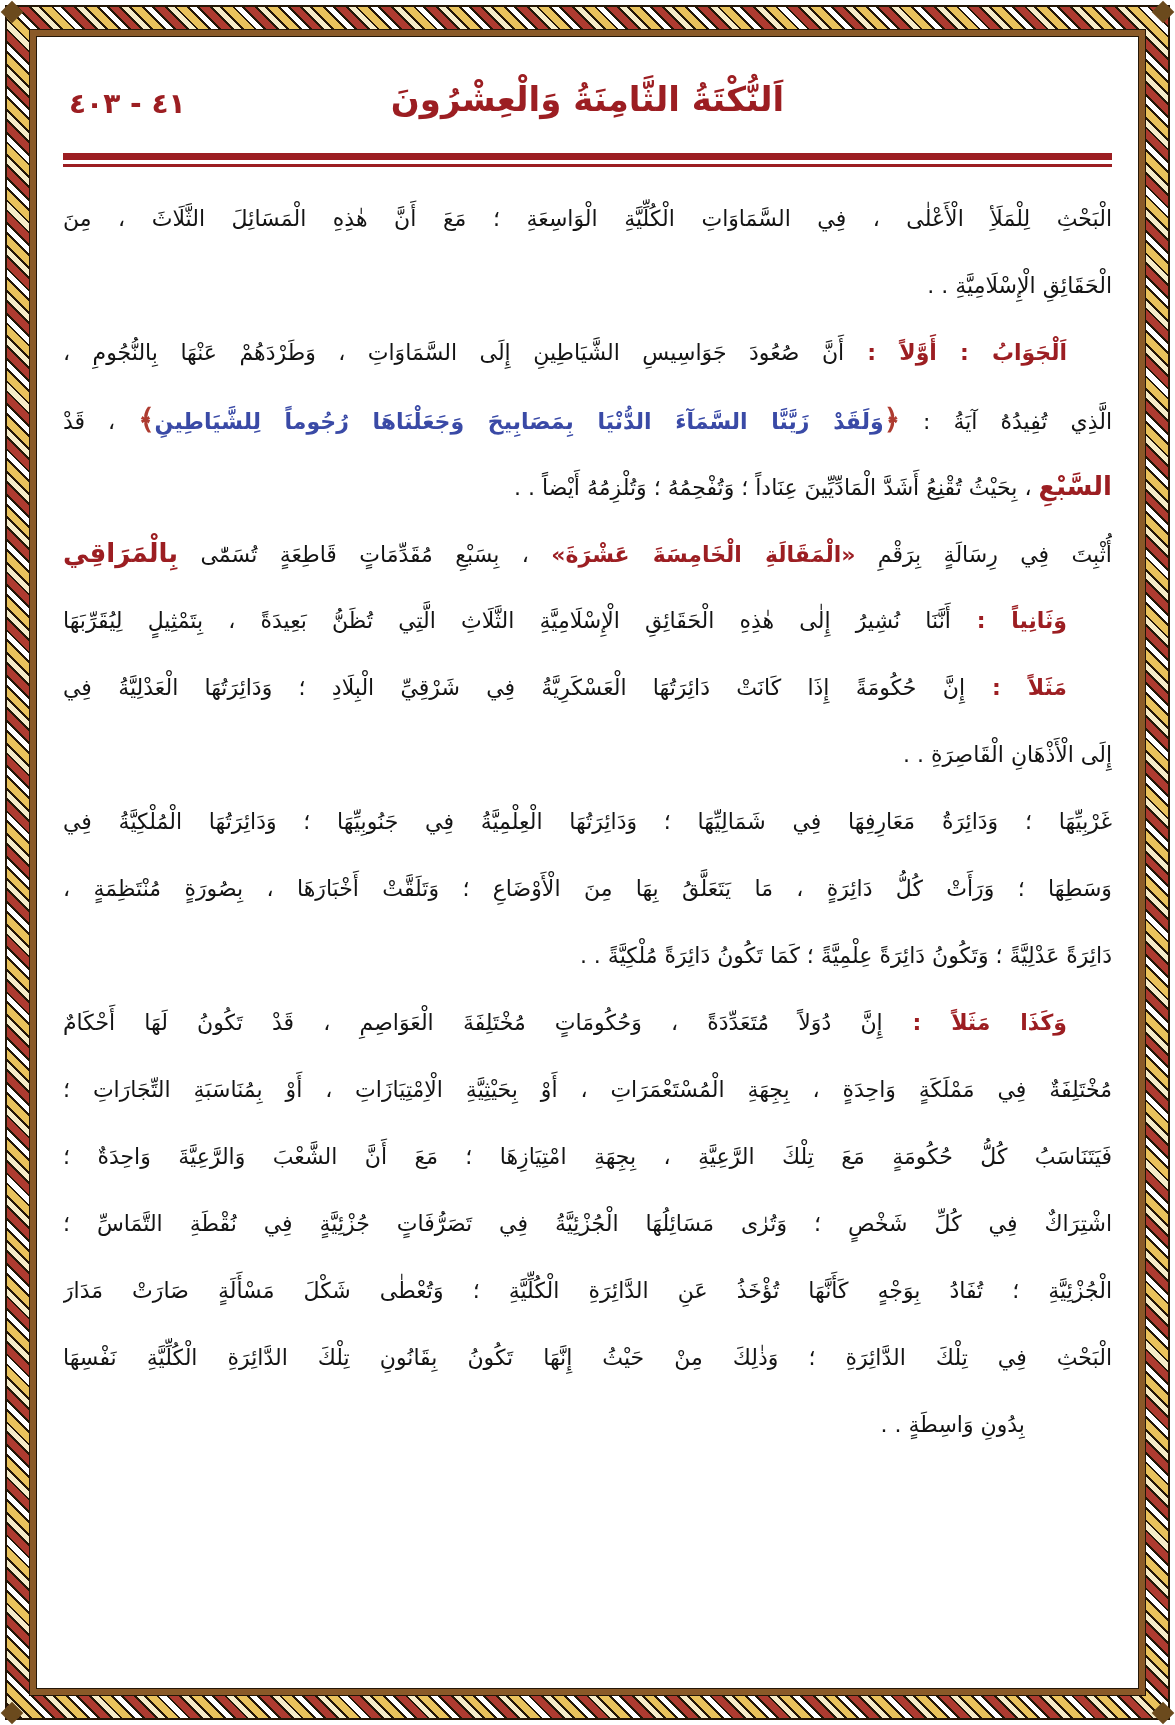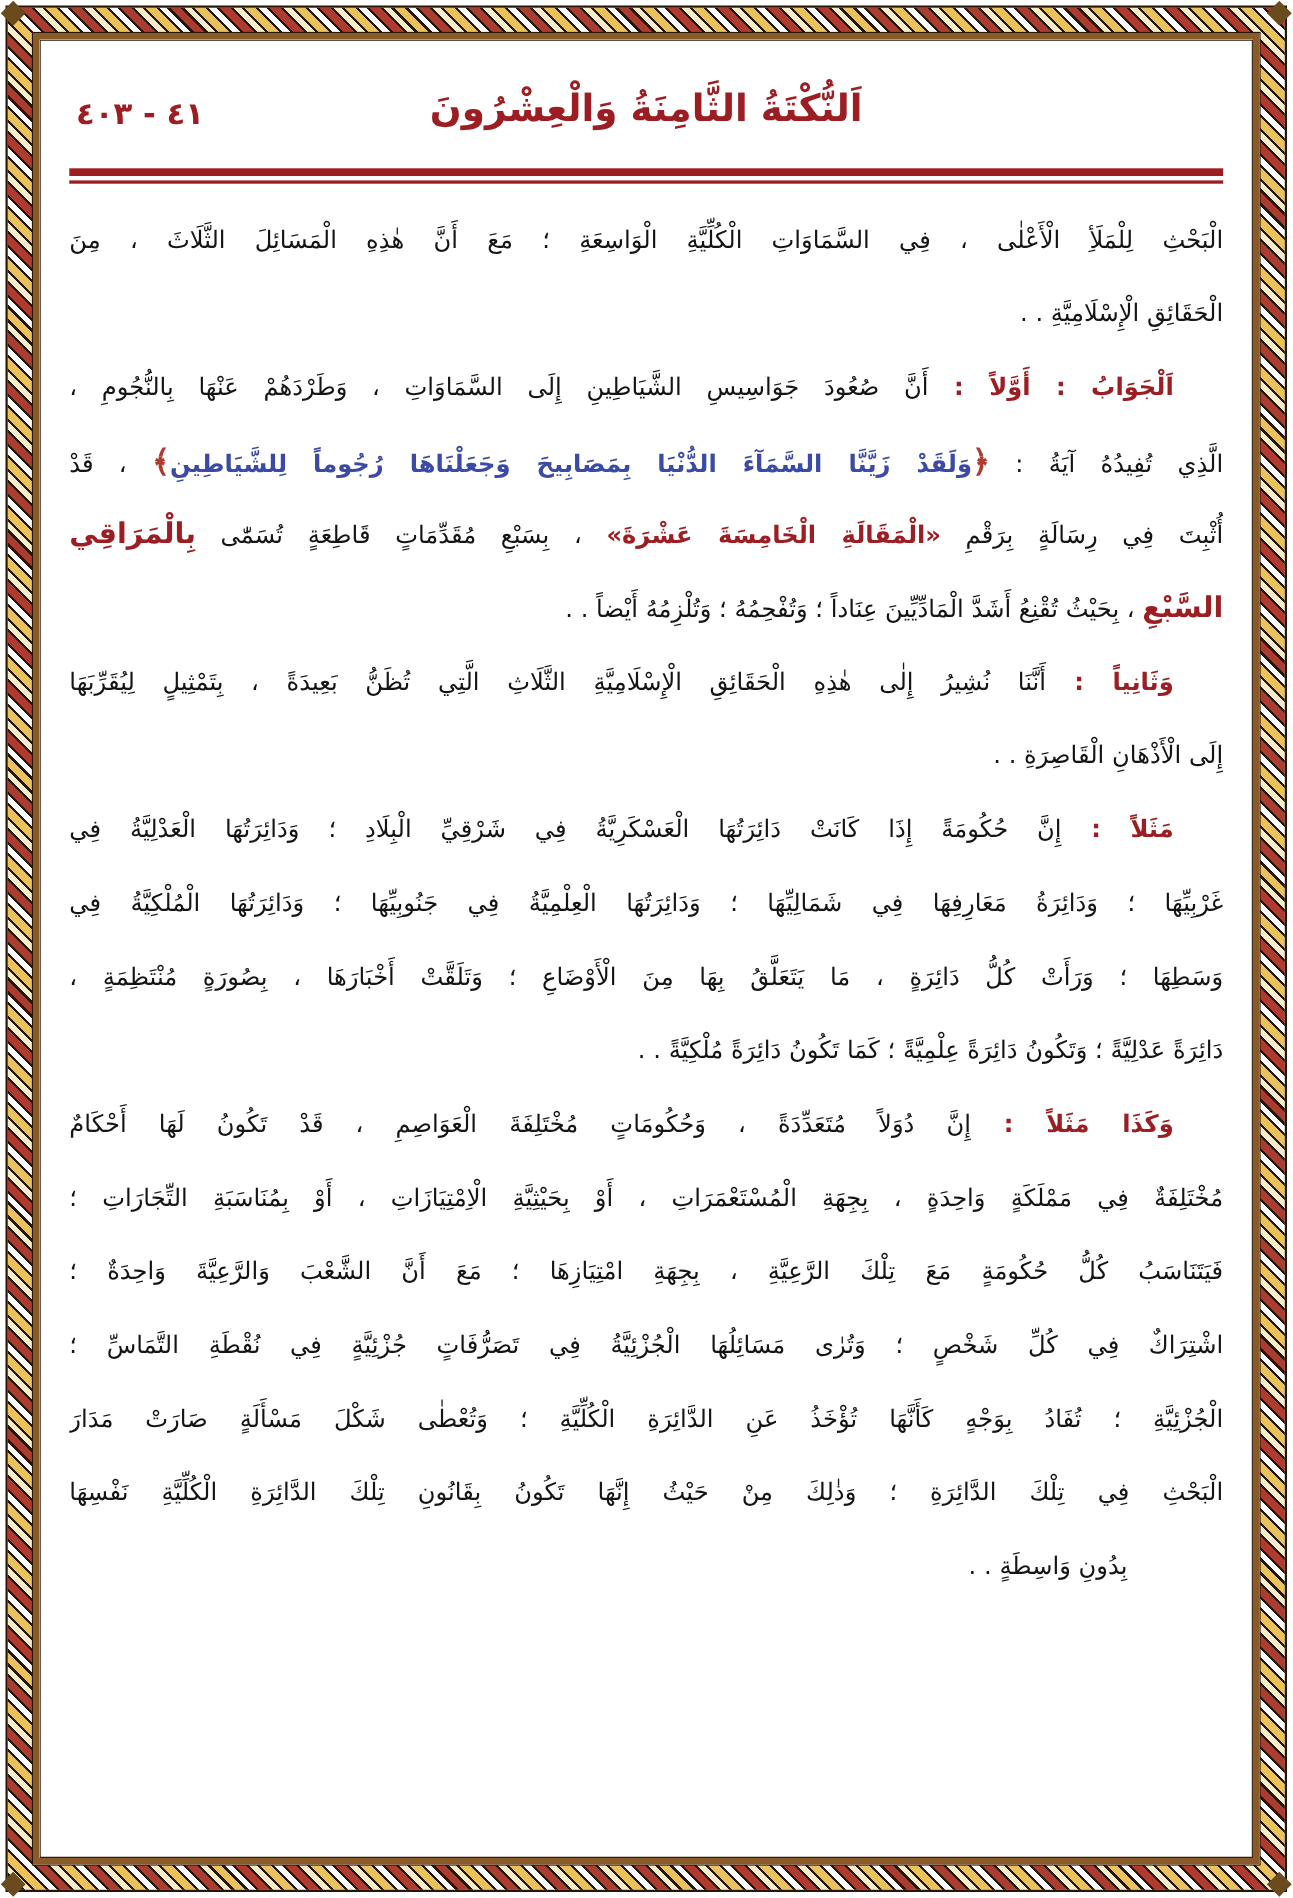"أُثْبِتَ فِي رِسَالَةٍ بِرَقْمِ" div.line { order: before "السَّبْعِ ، بِحَيْثُ تُقْنِعُ أَشَدَّ" -> after "السَّبْعِ ، بِحَيْثُ تُقْنِعُ أَشَدَّ" }
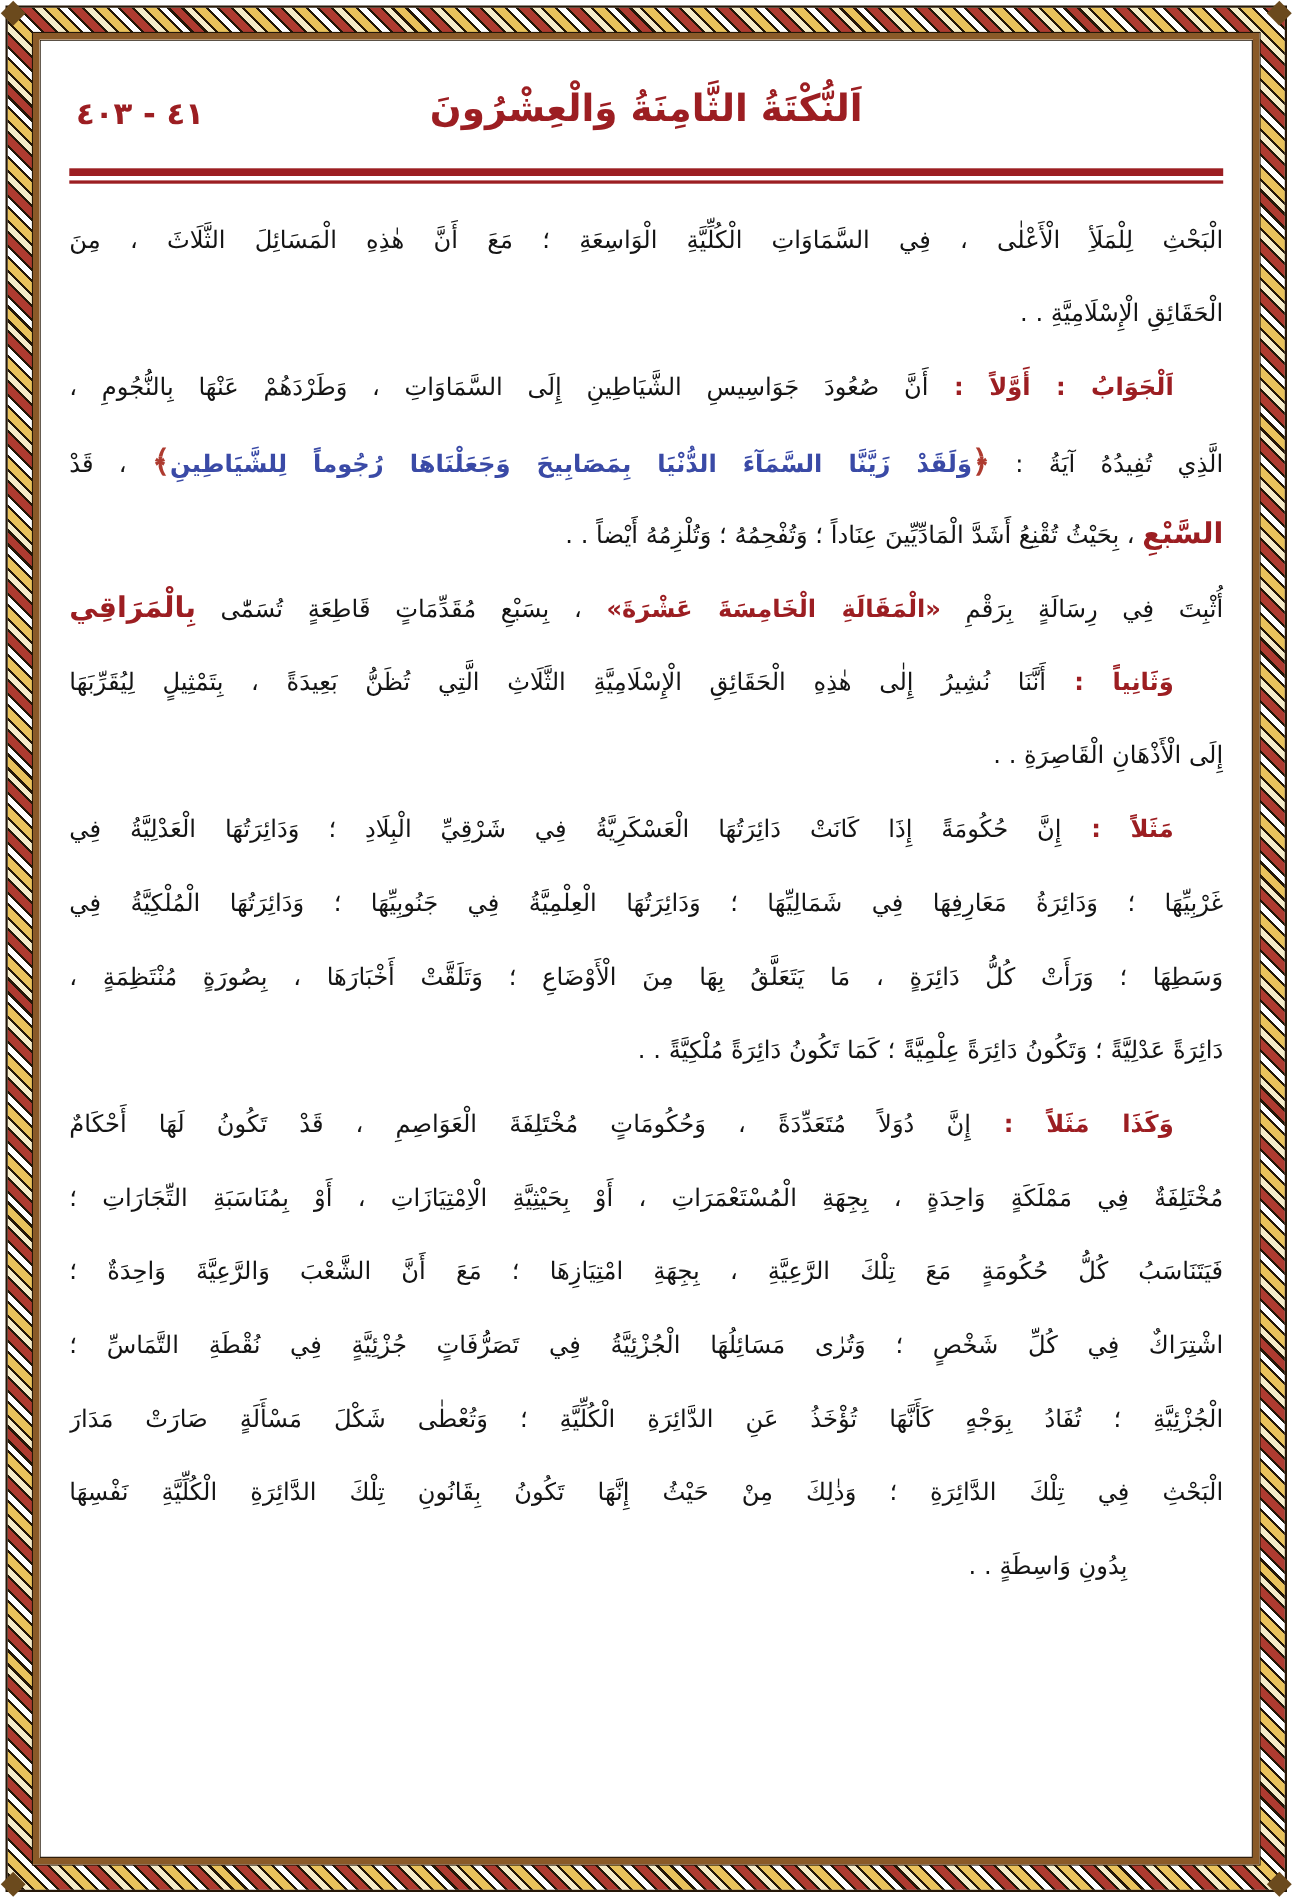"إِلَى الْأَذْهَانِ الْقَاصِرَةِ . ." div.line { order: before "مَثَلاً : إِنَّ حُكُومَةً إِذَا" -> after "مَثَلاً : إِنَّ حُكُومَةً إِذَا" }
